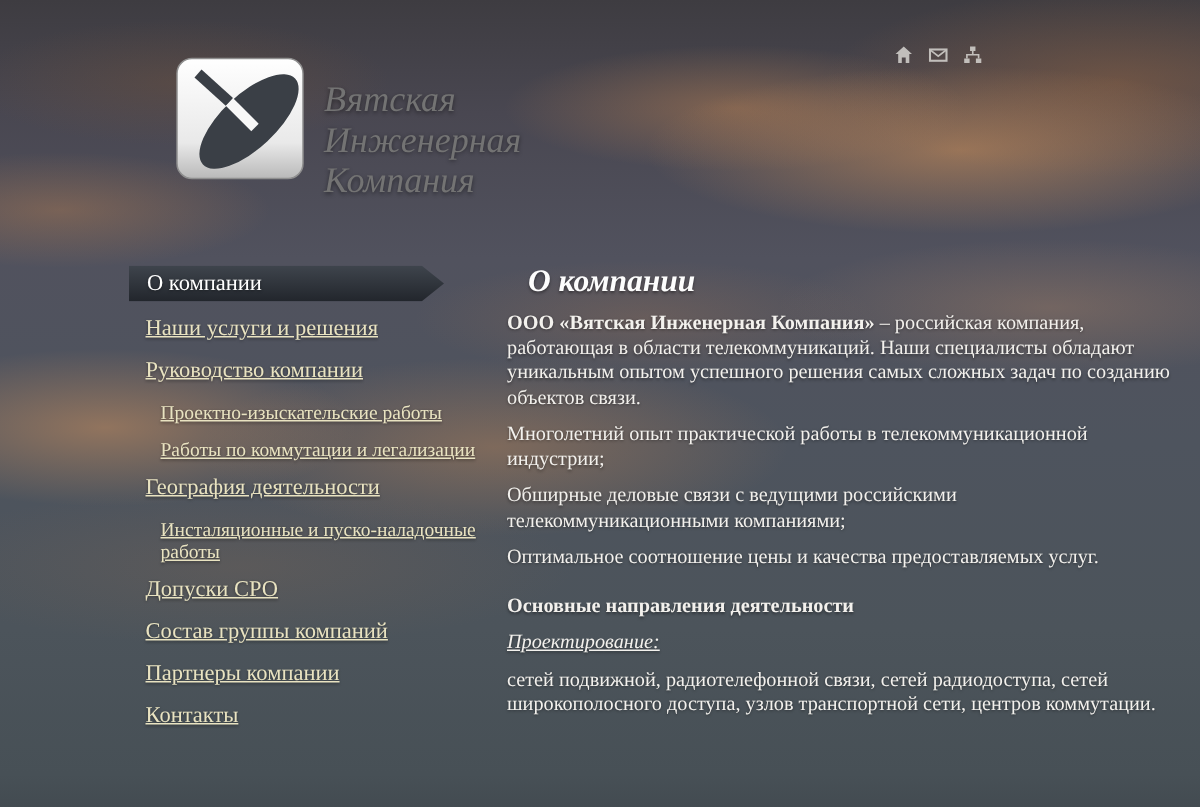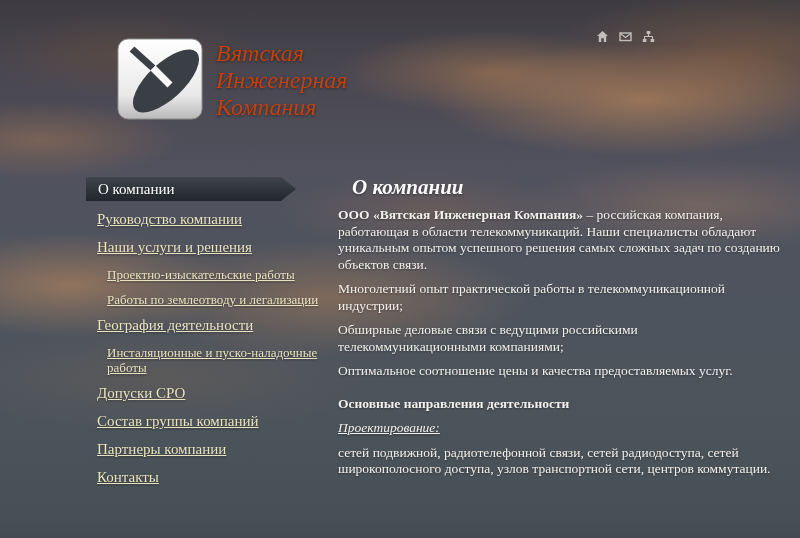"Вятская" .logo-text { color: #c2410c -> #737373; margin-top: 2px -> 16px }
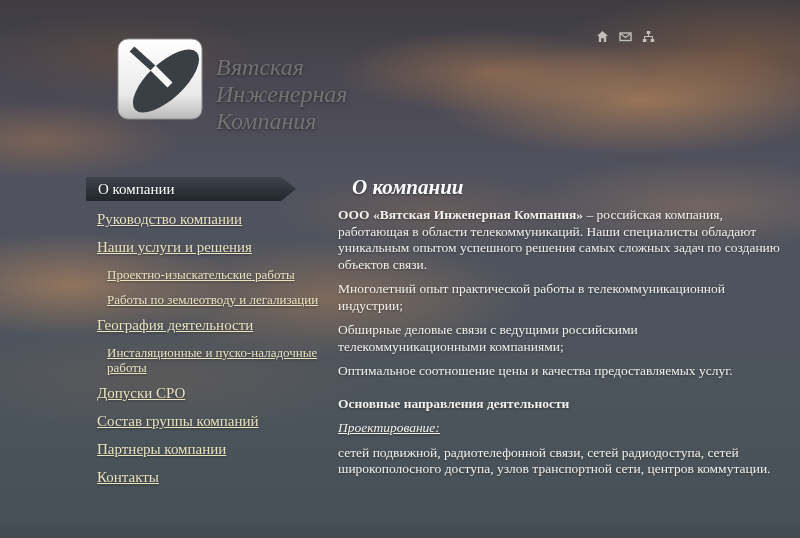"Руководство компании" a.menu-link { order: before "Наши услуги и решения" -> after "Наши услуги и решения" }
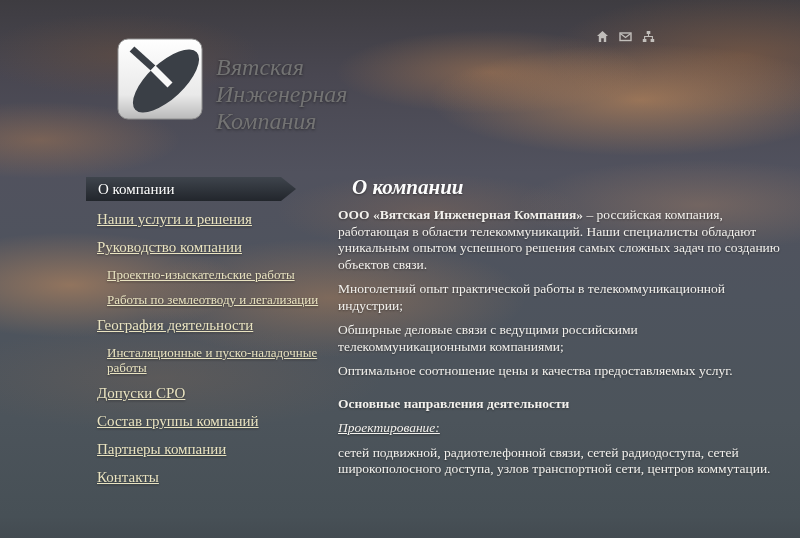"Работы по землеотводу и легализации" a.menu-link { text: землеотводу -> коммутации }
